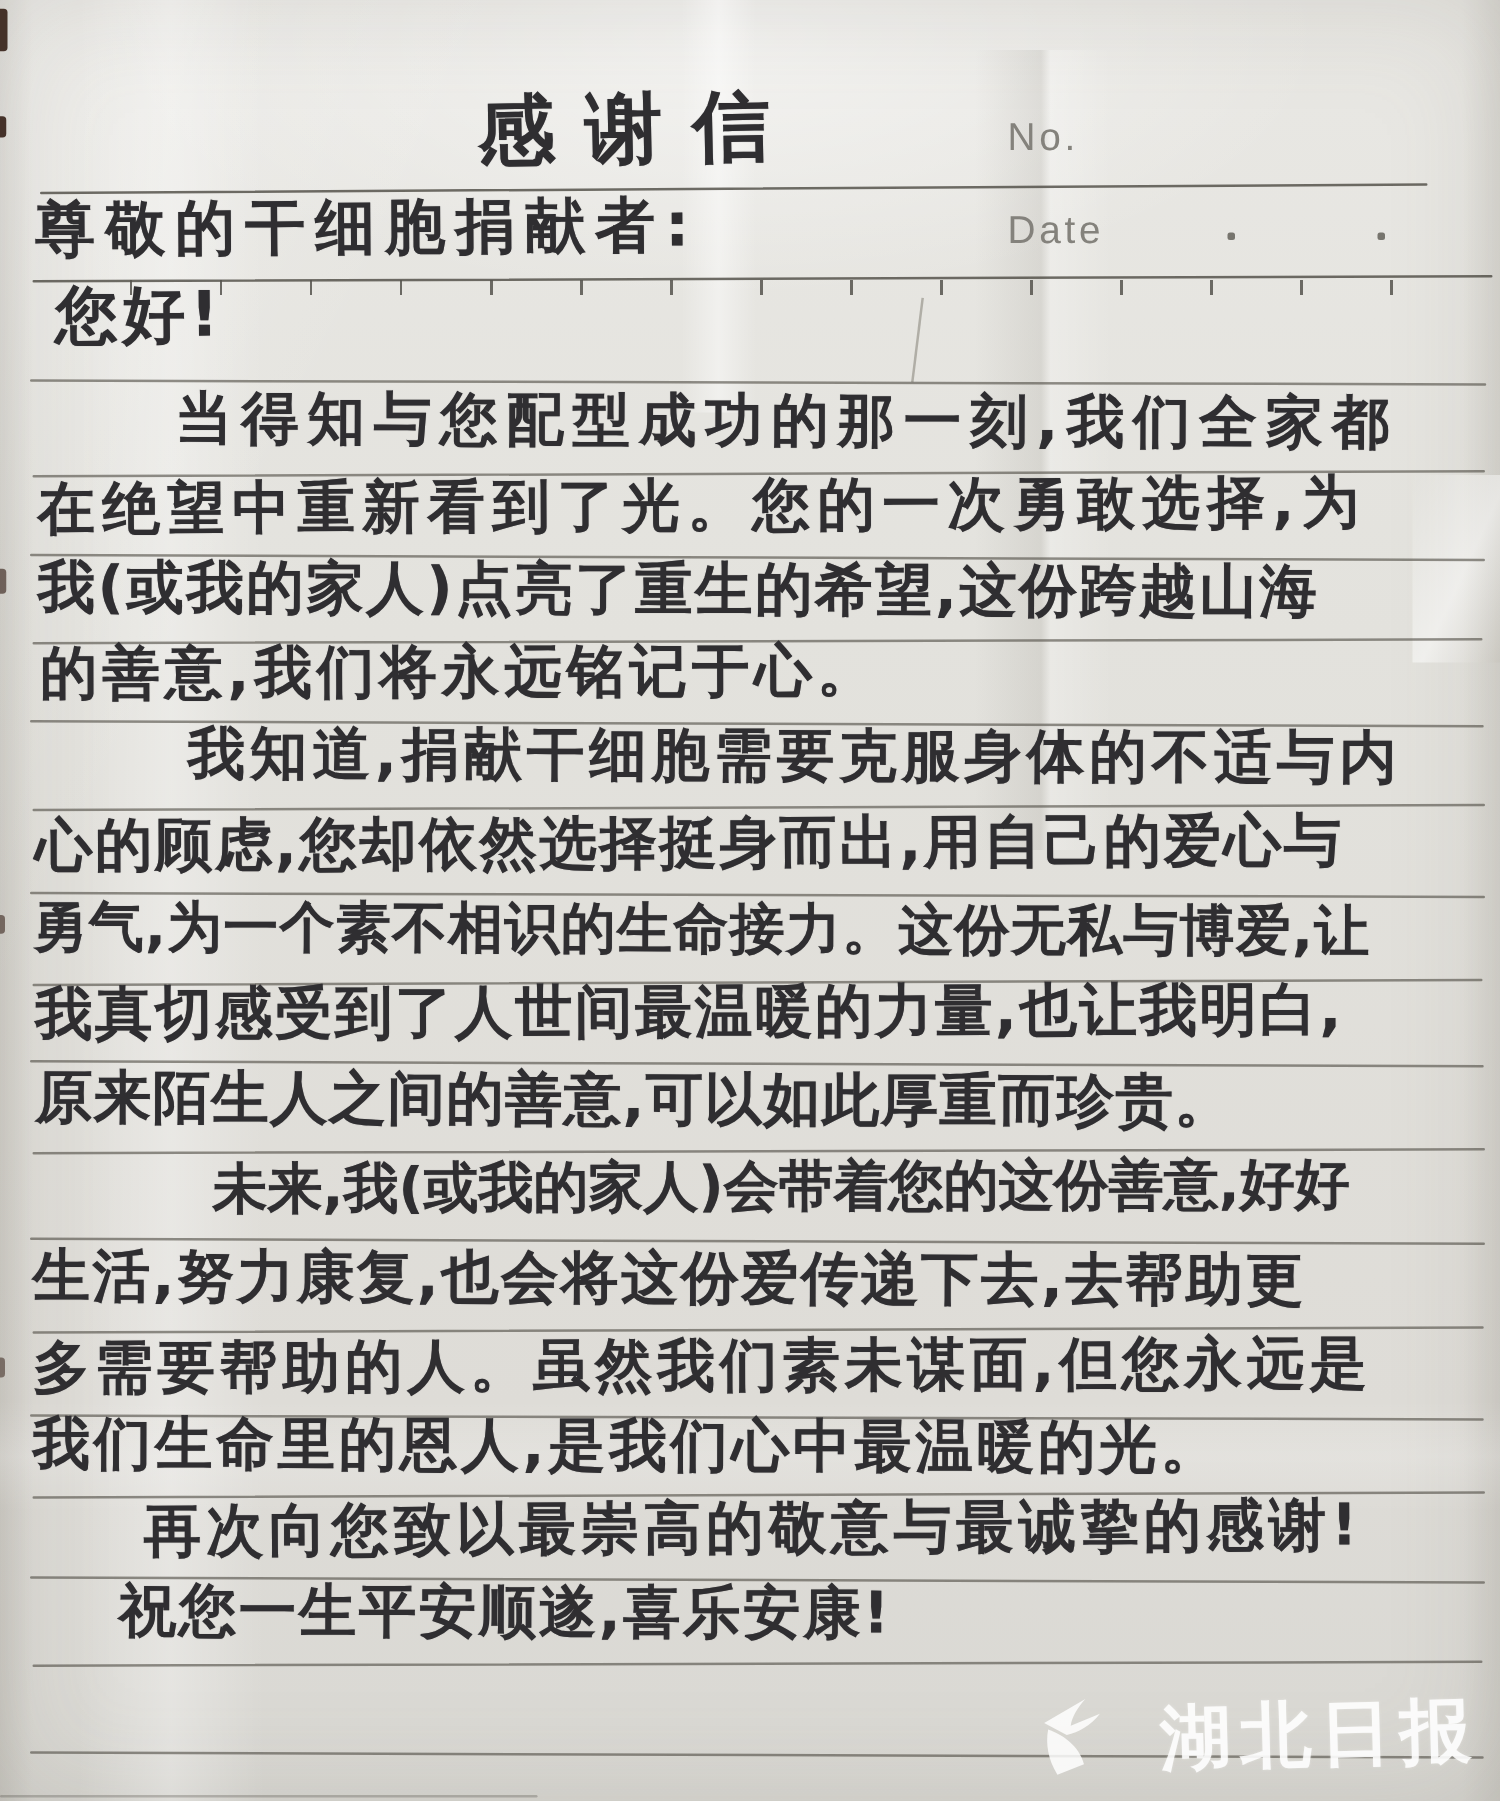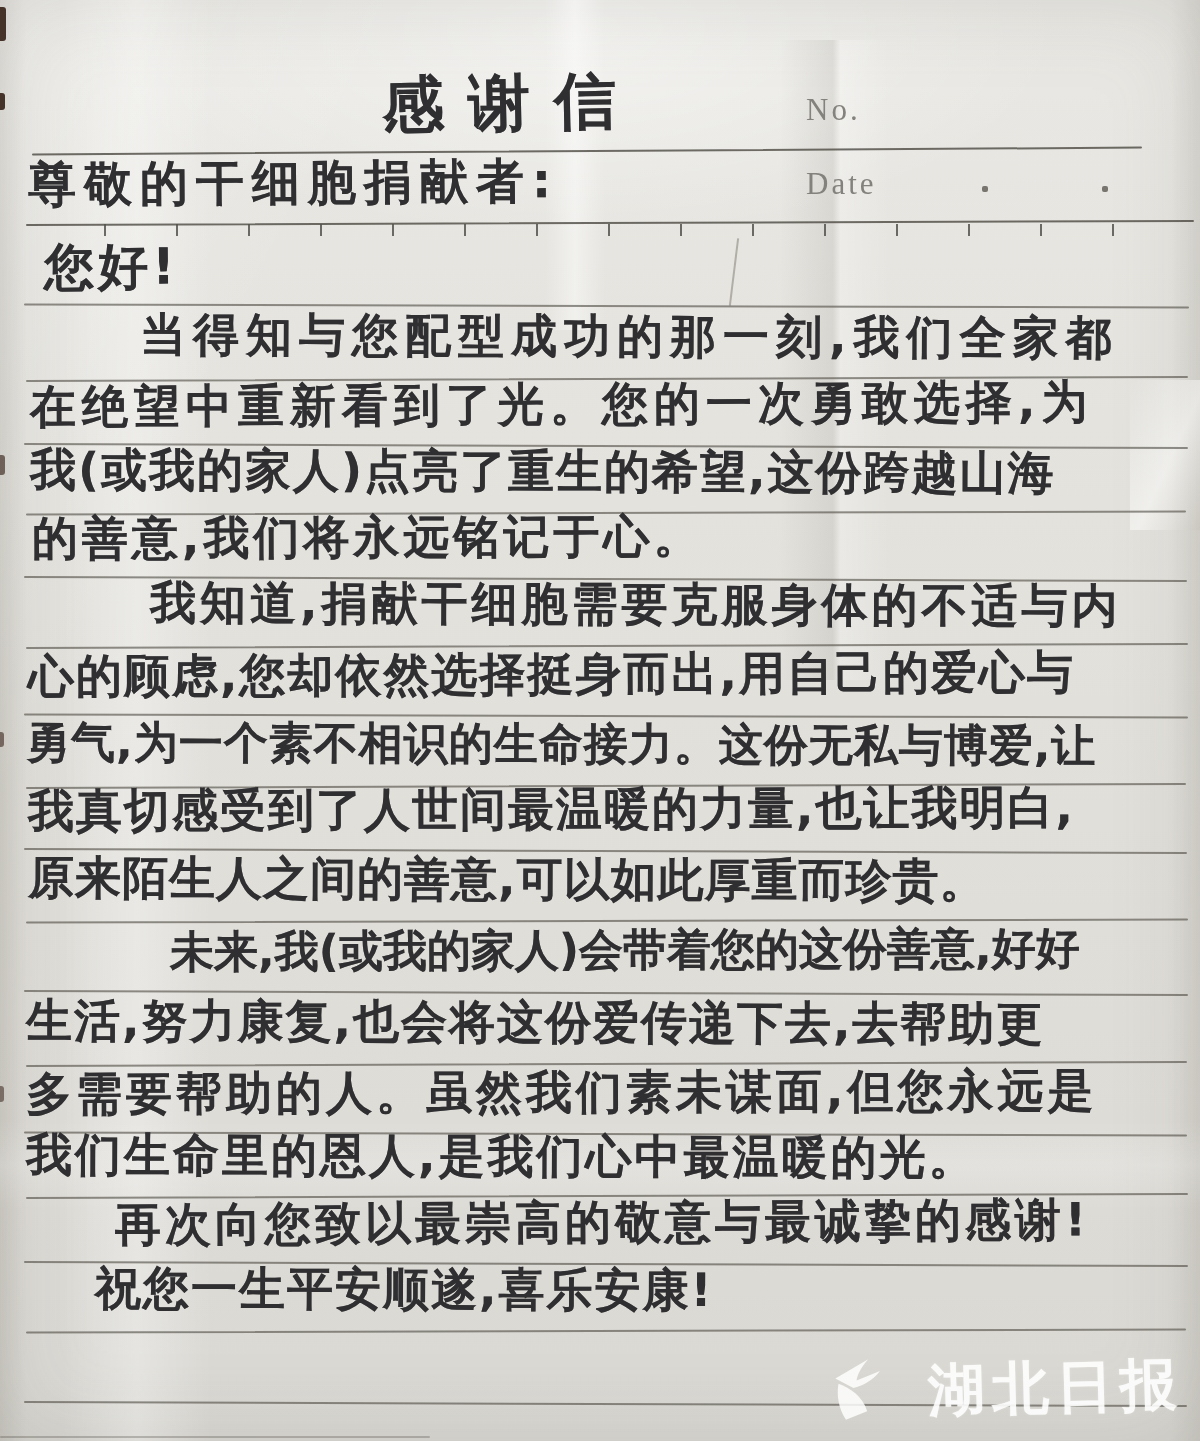"No." .printed { font-family: Liberation Serif, serif -> Liberation Sans, sans-serif }
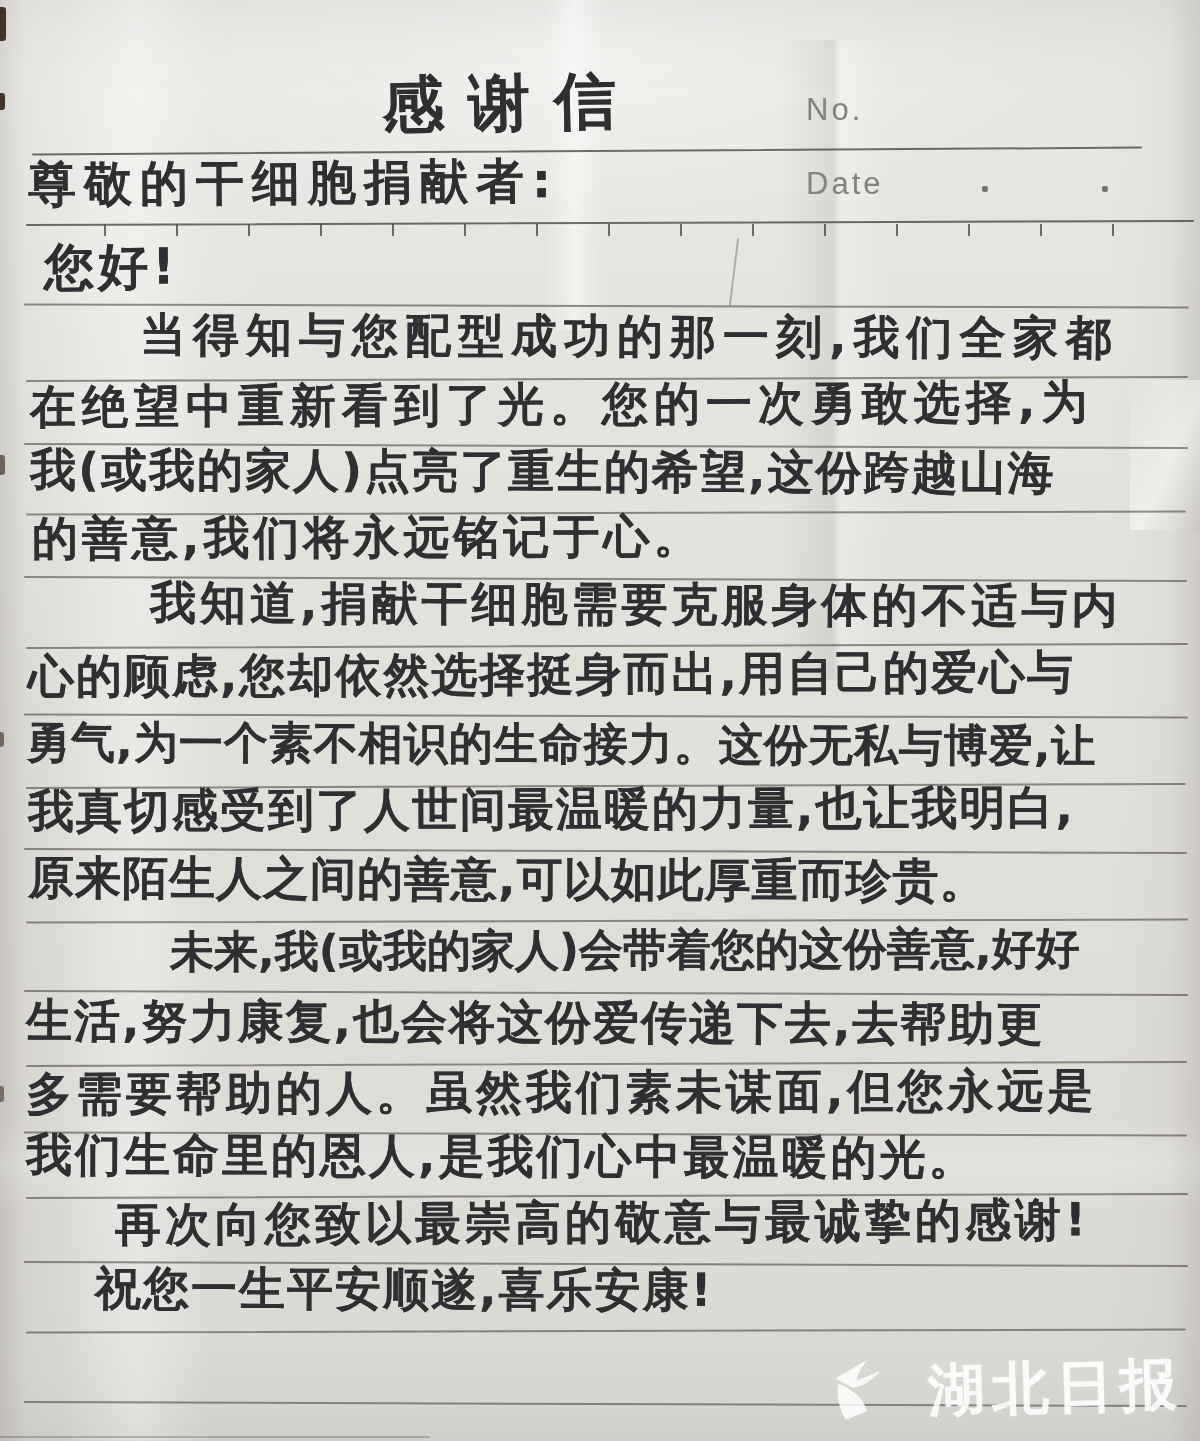"您好!" div.hw { top: 236px -> 221px }
